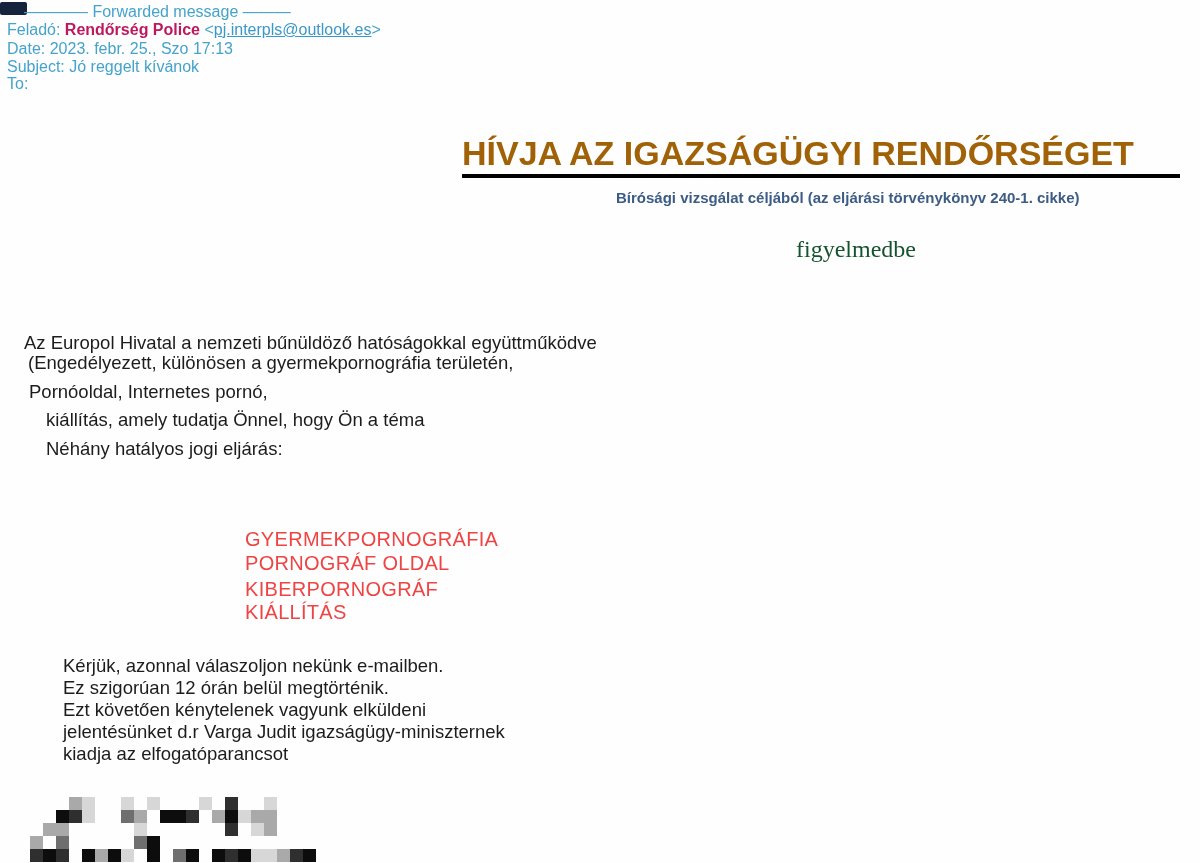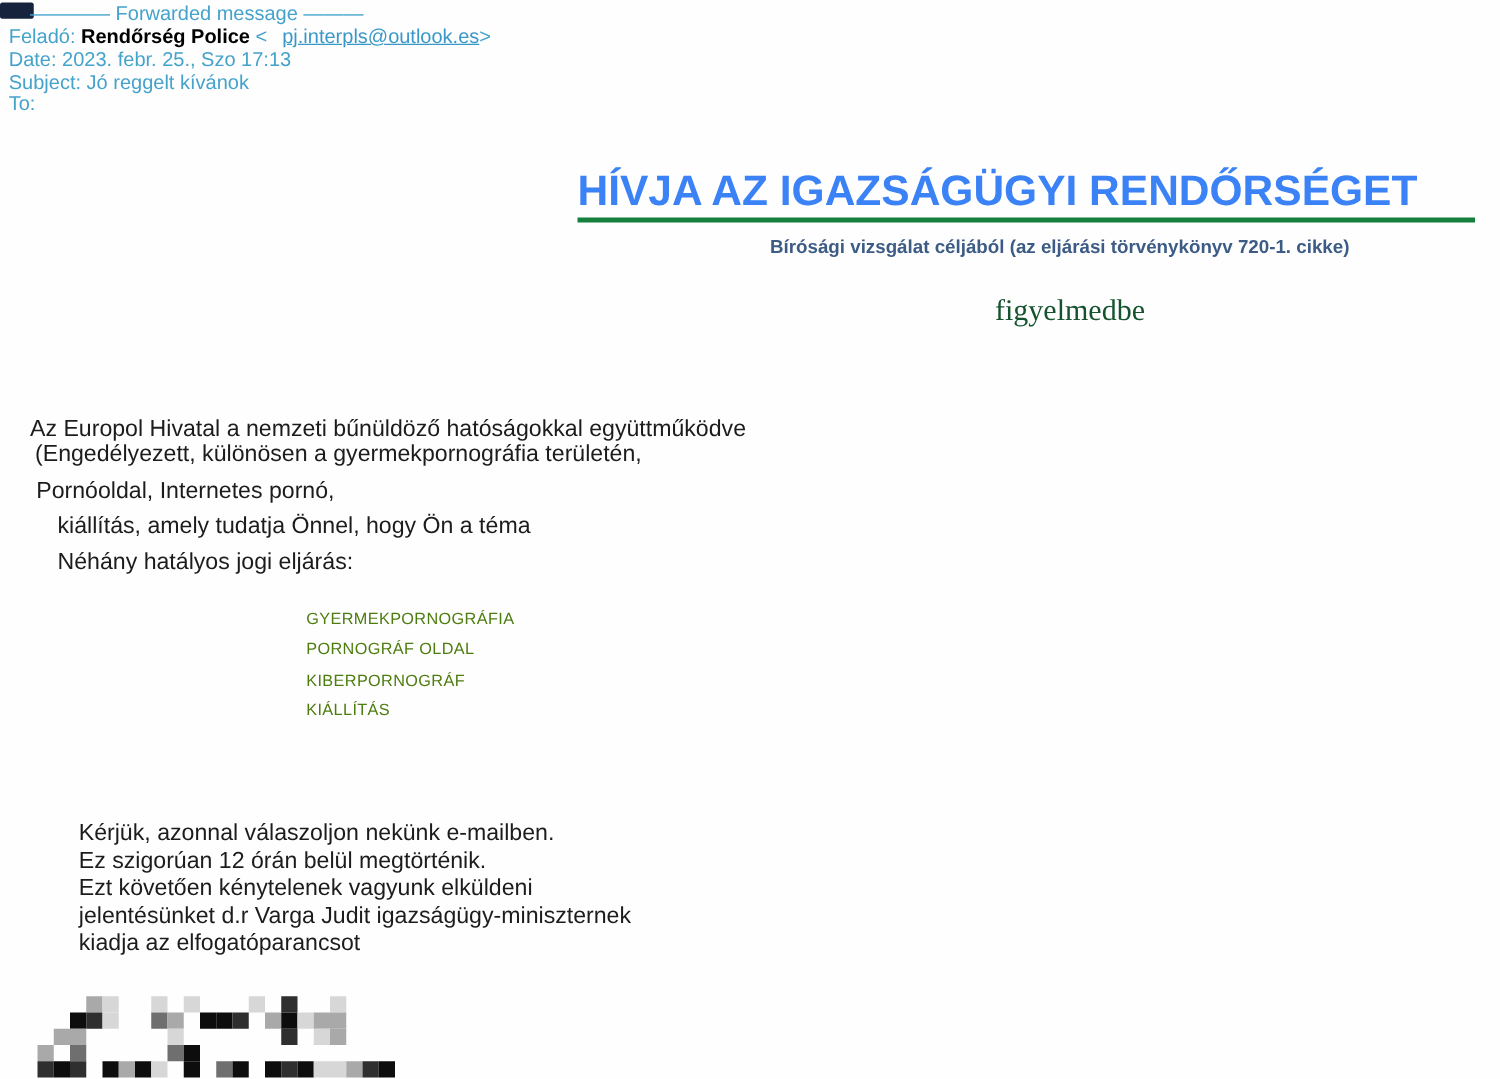"Rendőrség Police" .hdr-from b { color: #000000 -> #be185d }
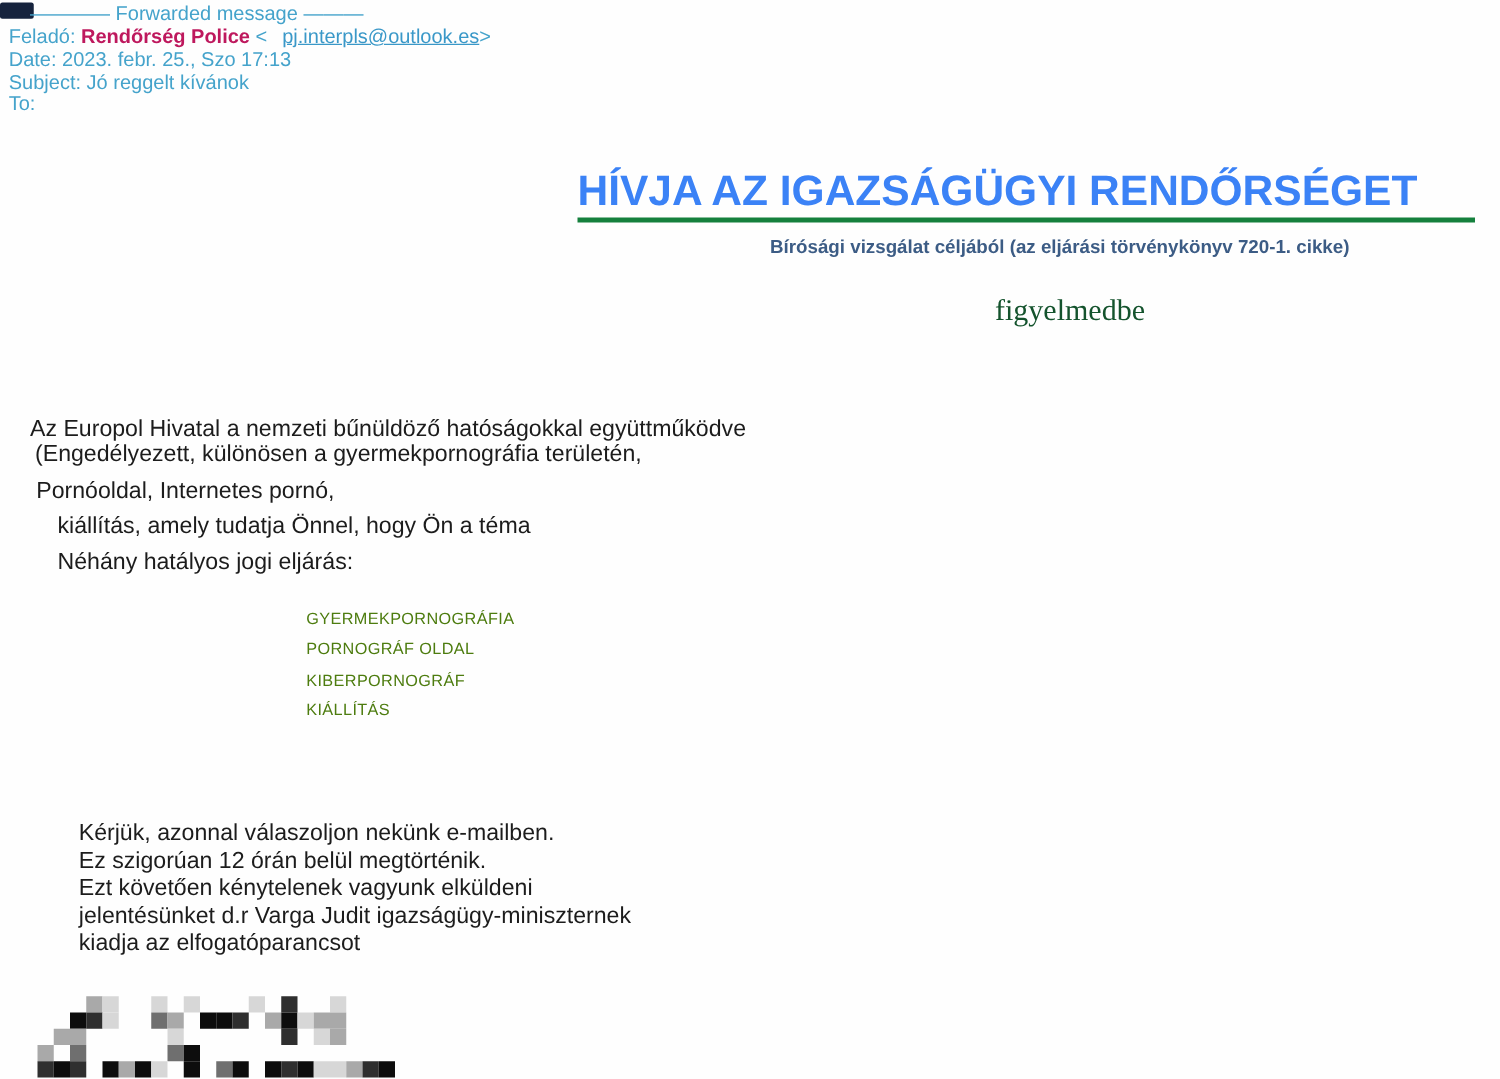"pj.interpls@outlook.es" .mail-link { margin-left: 12px -> none }
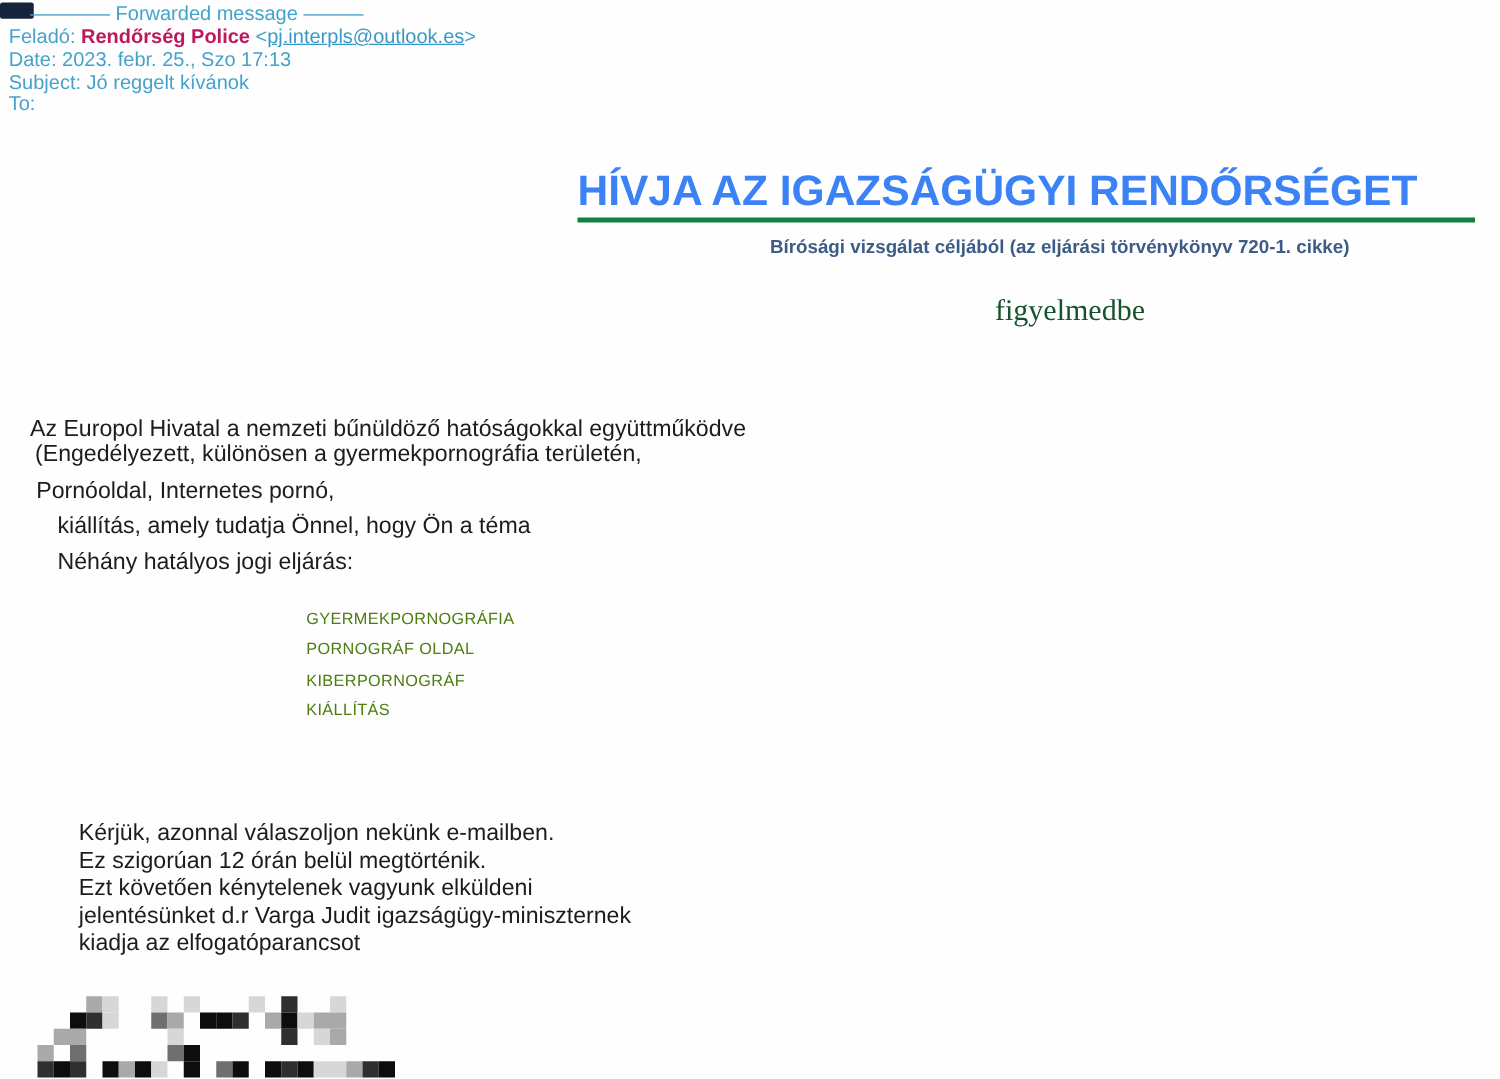"HÍVJA AZ IGAZSÁGÜGYI RENDŐRSÉGET" .heading { border-bottom: 4px solid #15803d -> 4px solid #000000; color: #3b82f6 -> #a16207 }
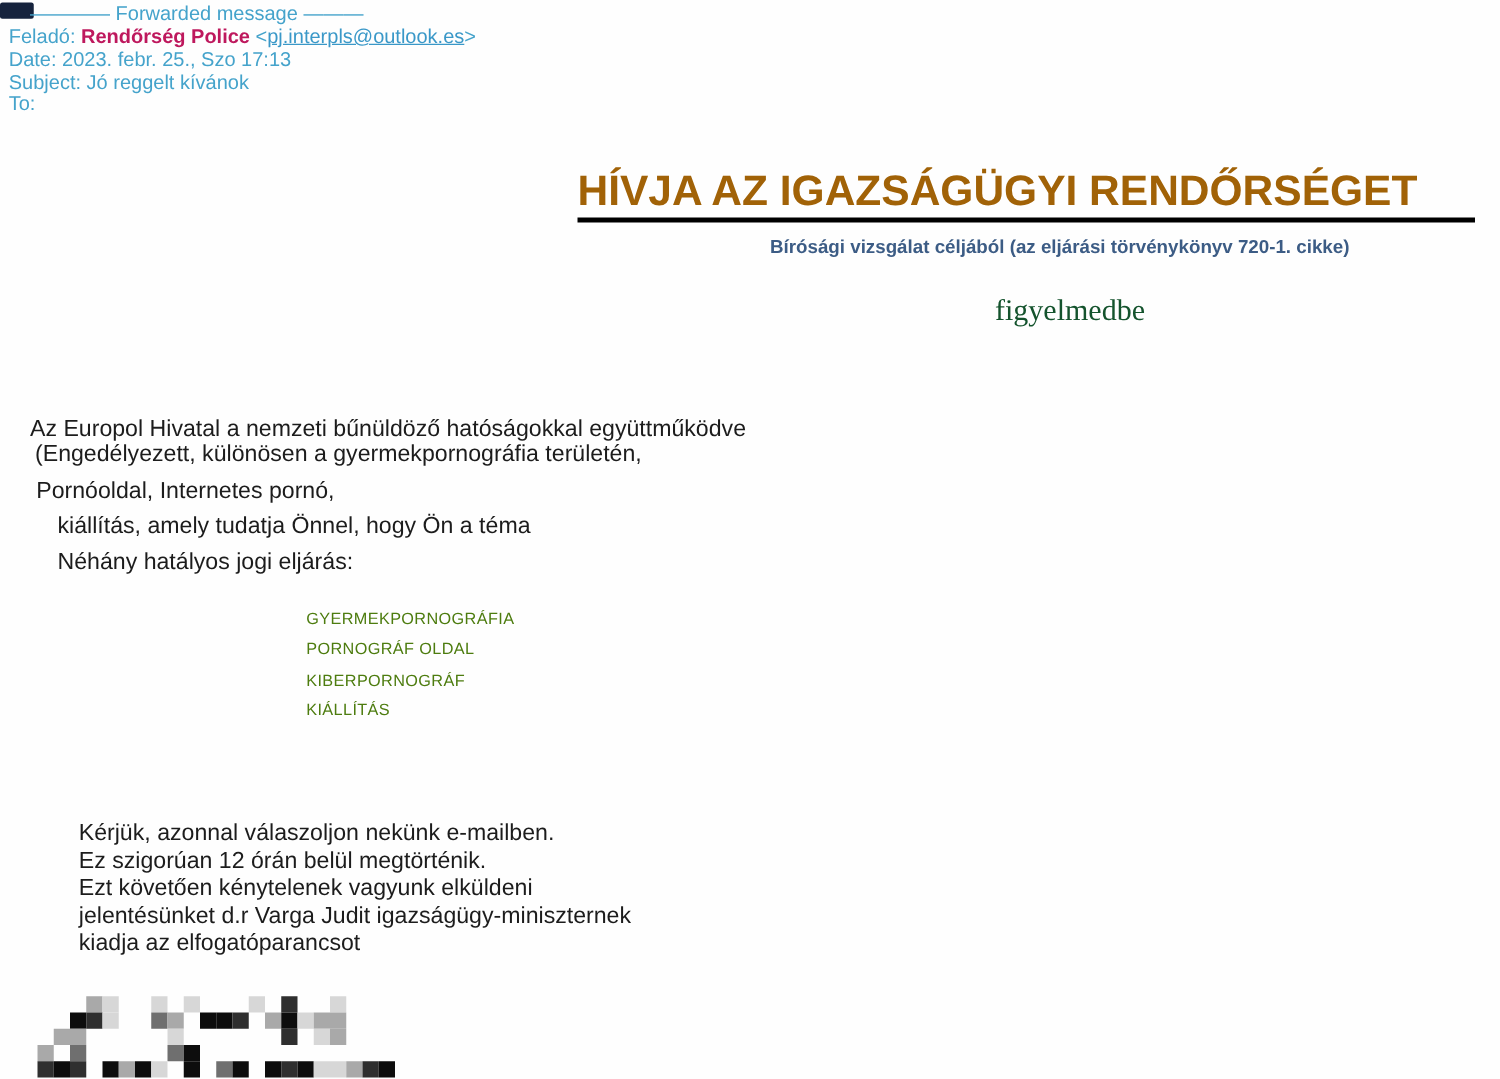"Bírósági vizsgálat céljából (az eljárási" div.t { text: 720-1 -> 240-1 }
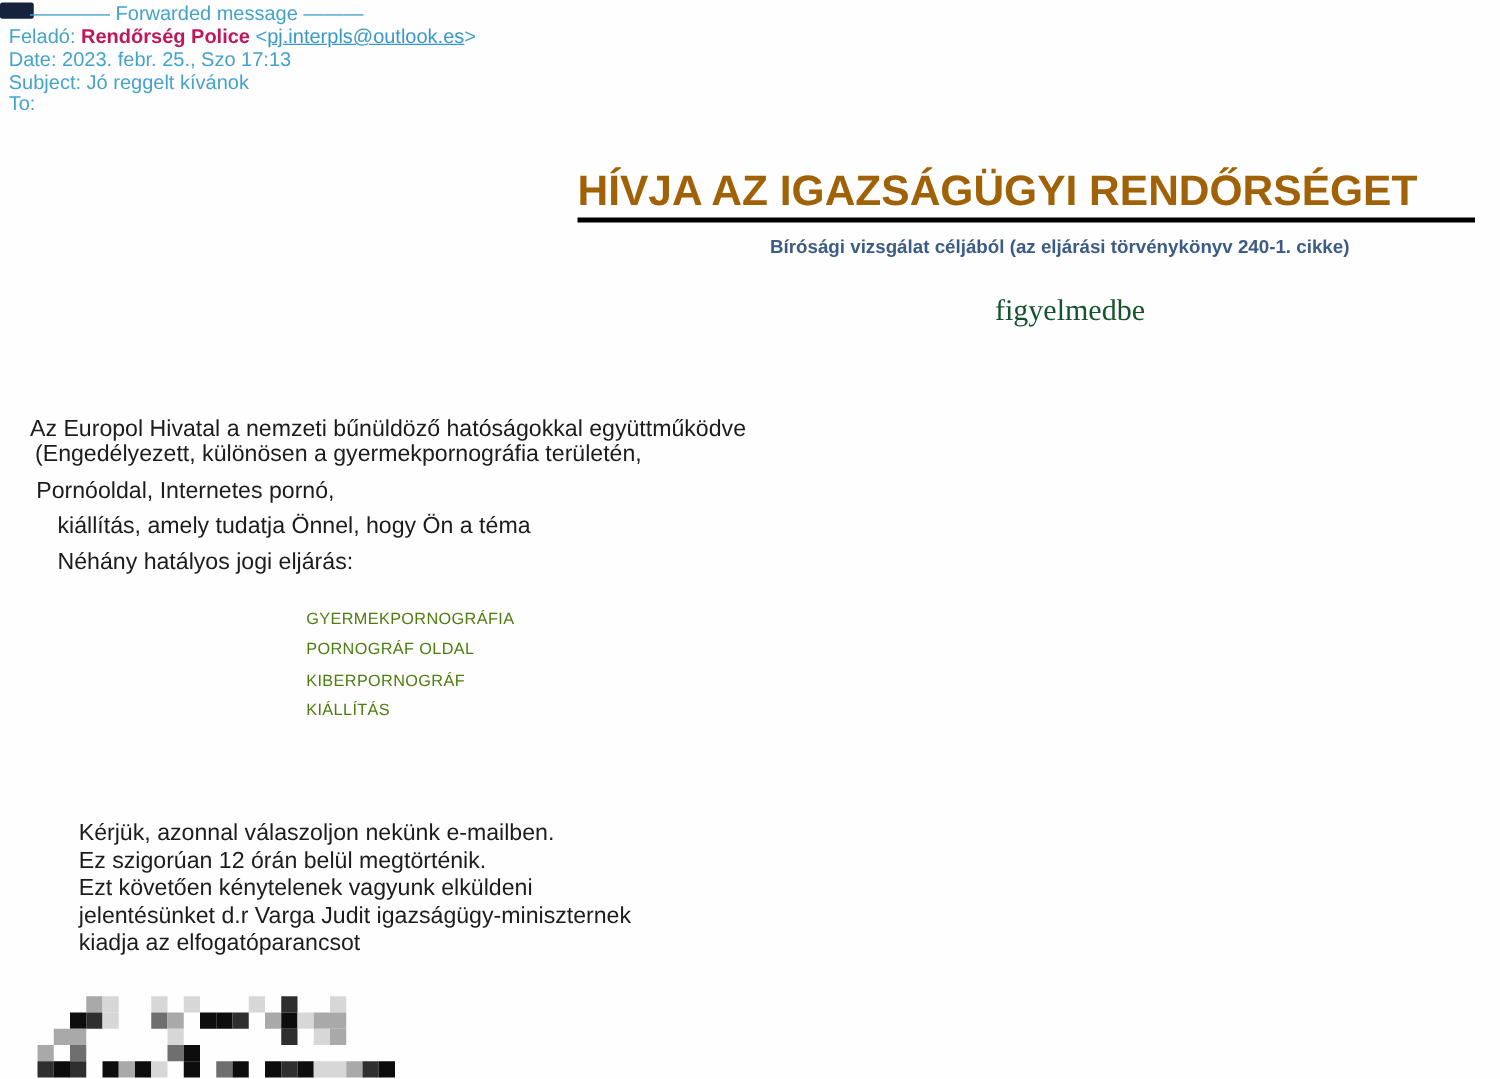"GYERMEKPORNOGRÁFIA" .list-item { color: #4d7c0f -> #ef4444; font-size: 13px -> 20px; margin-top: none -> 41px }
